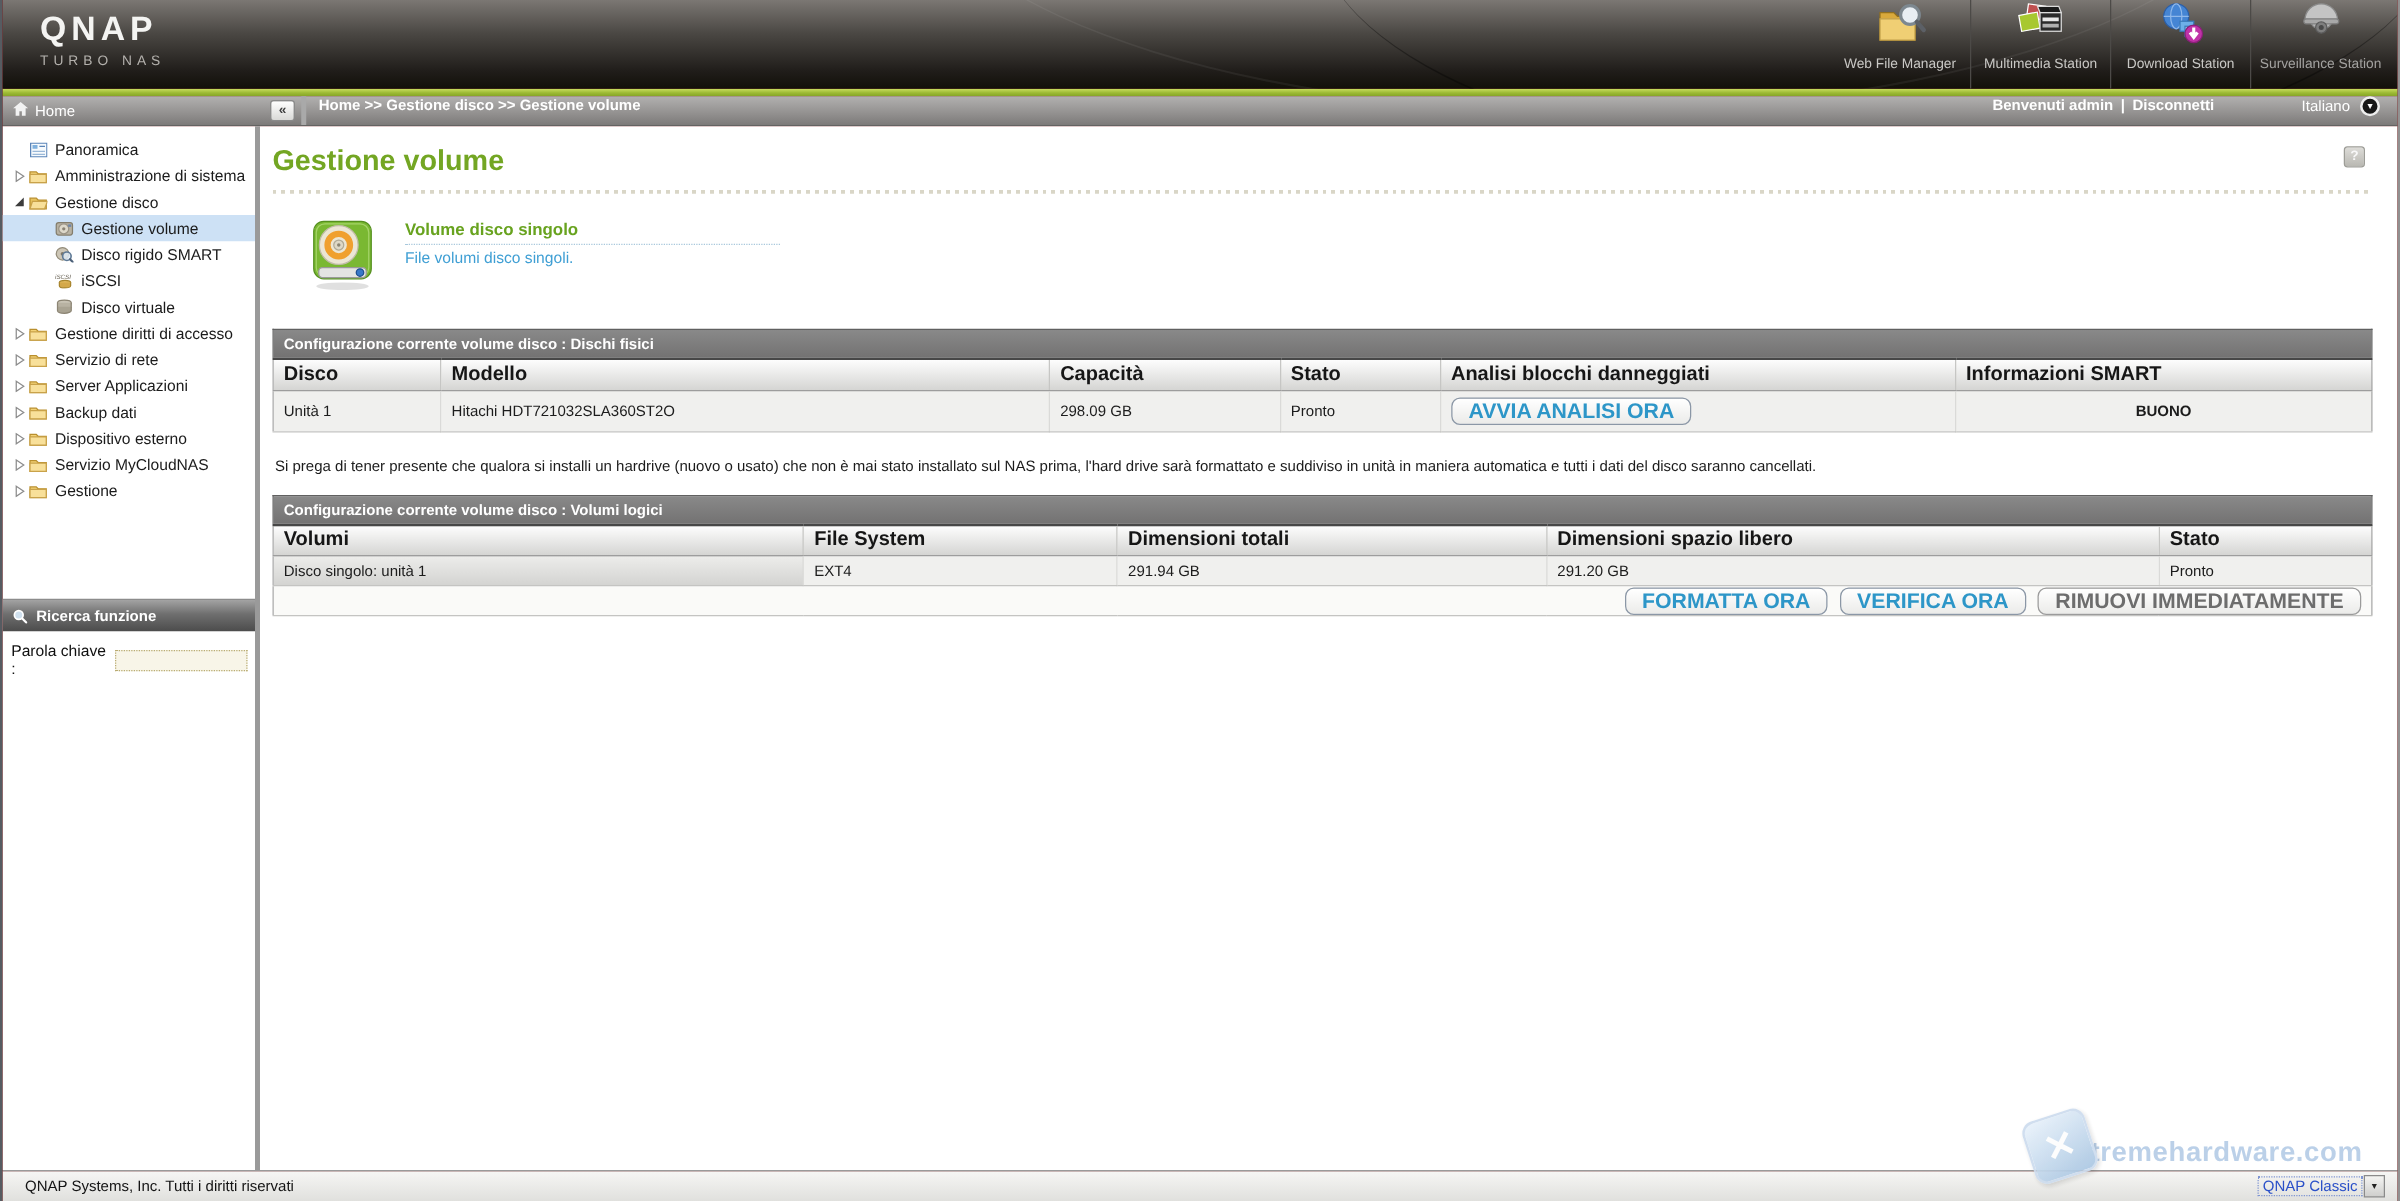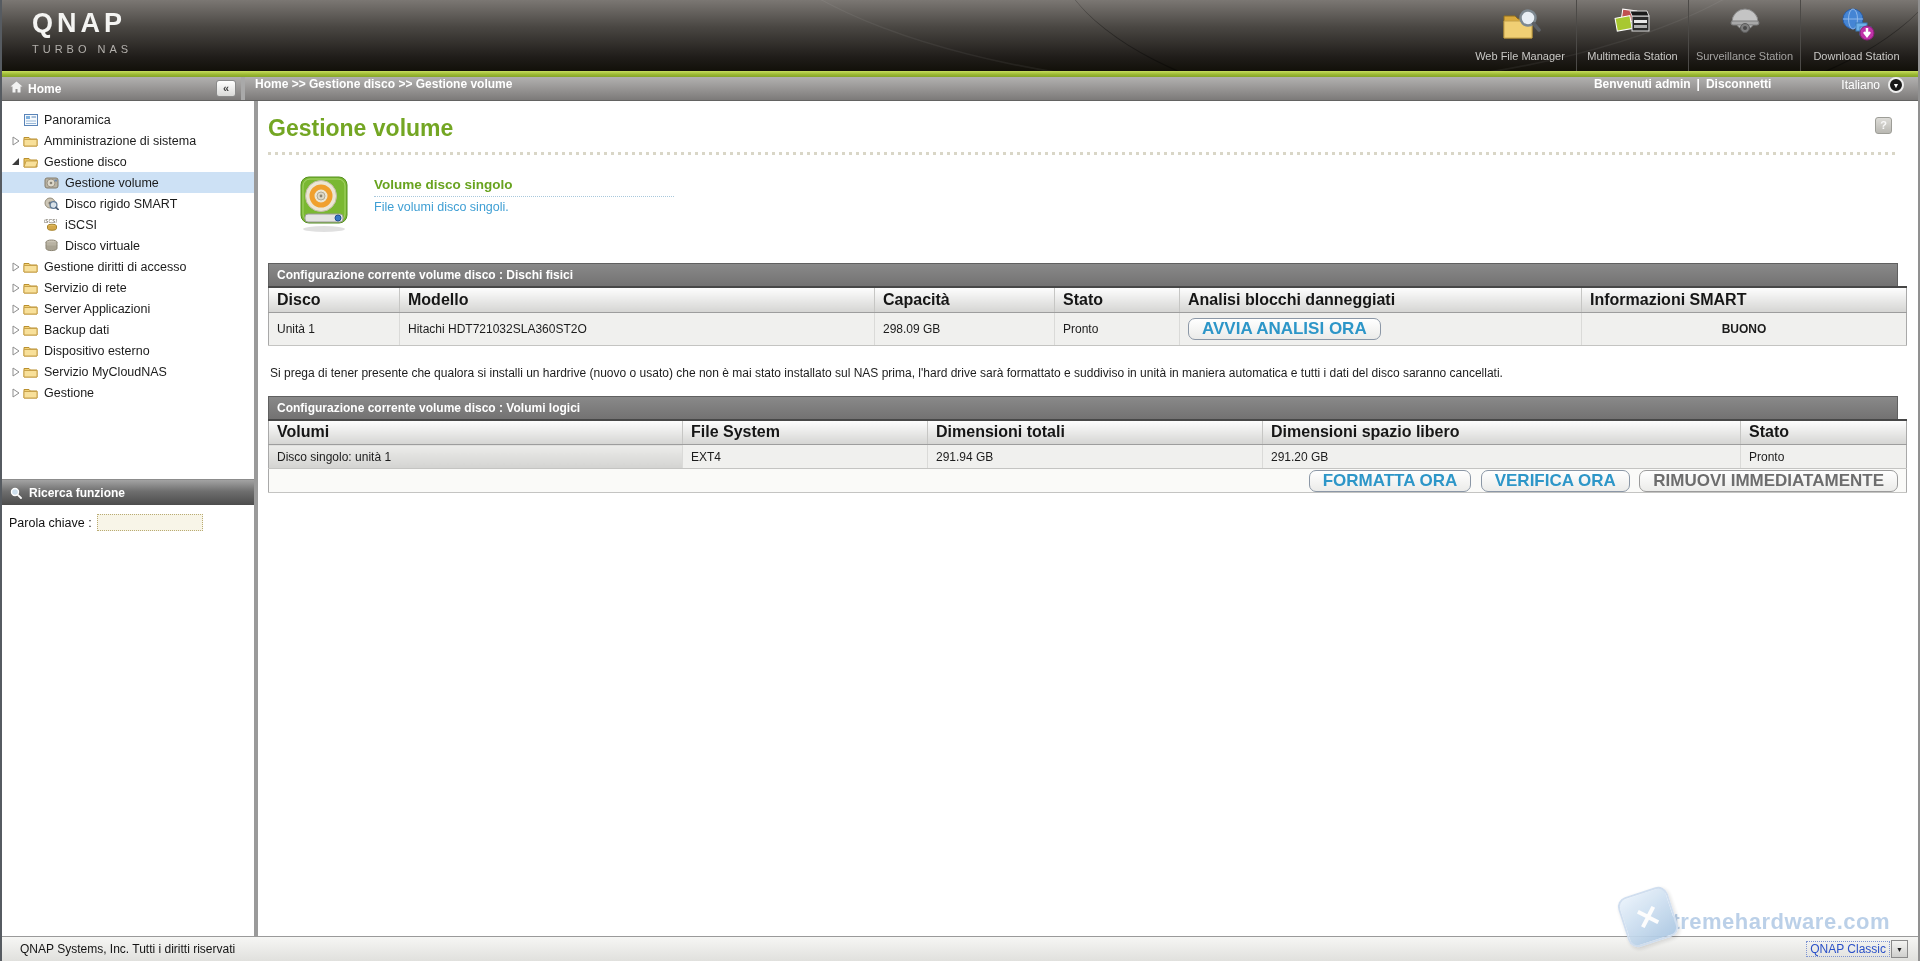"Web File Manager" .app { justify-content: center -> flex-start }
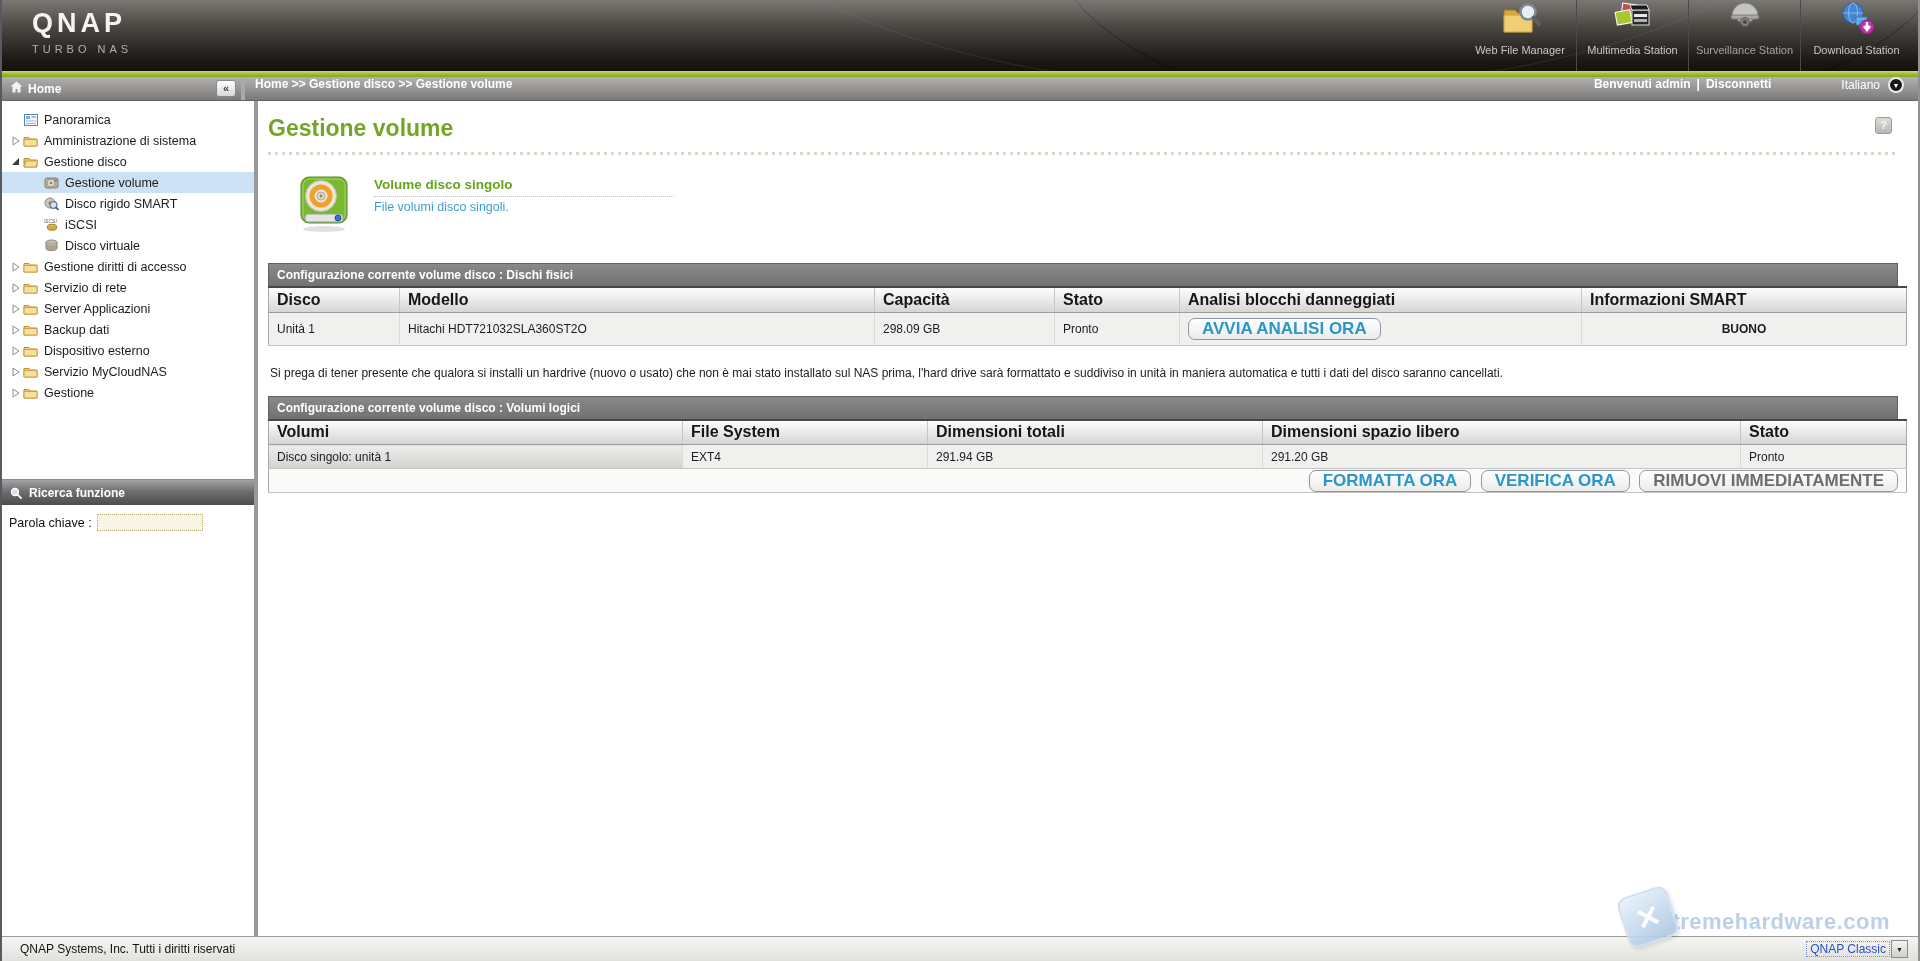"Surveillance Station" div.app { order: before "Download Station" -> after "Download Station" }
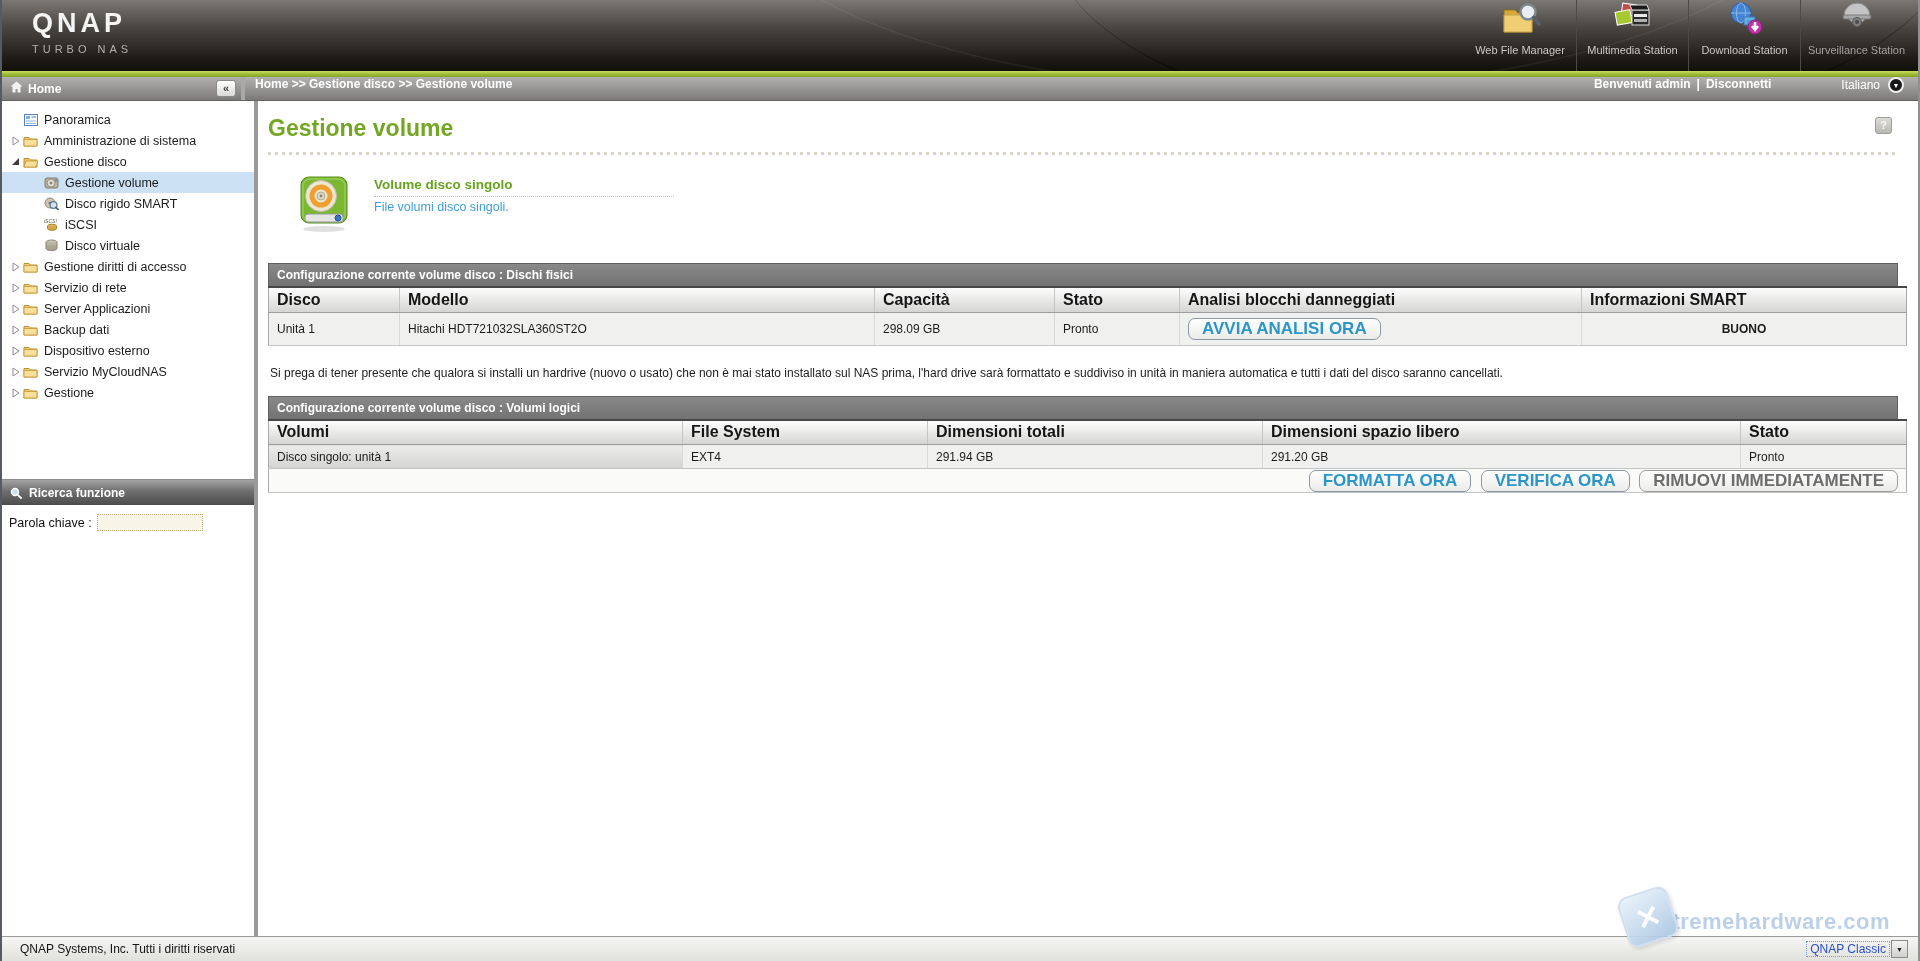"Home" .crumb-left .ttl { font-weight: bold -> normal }
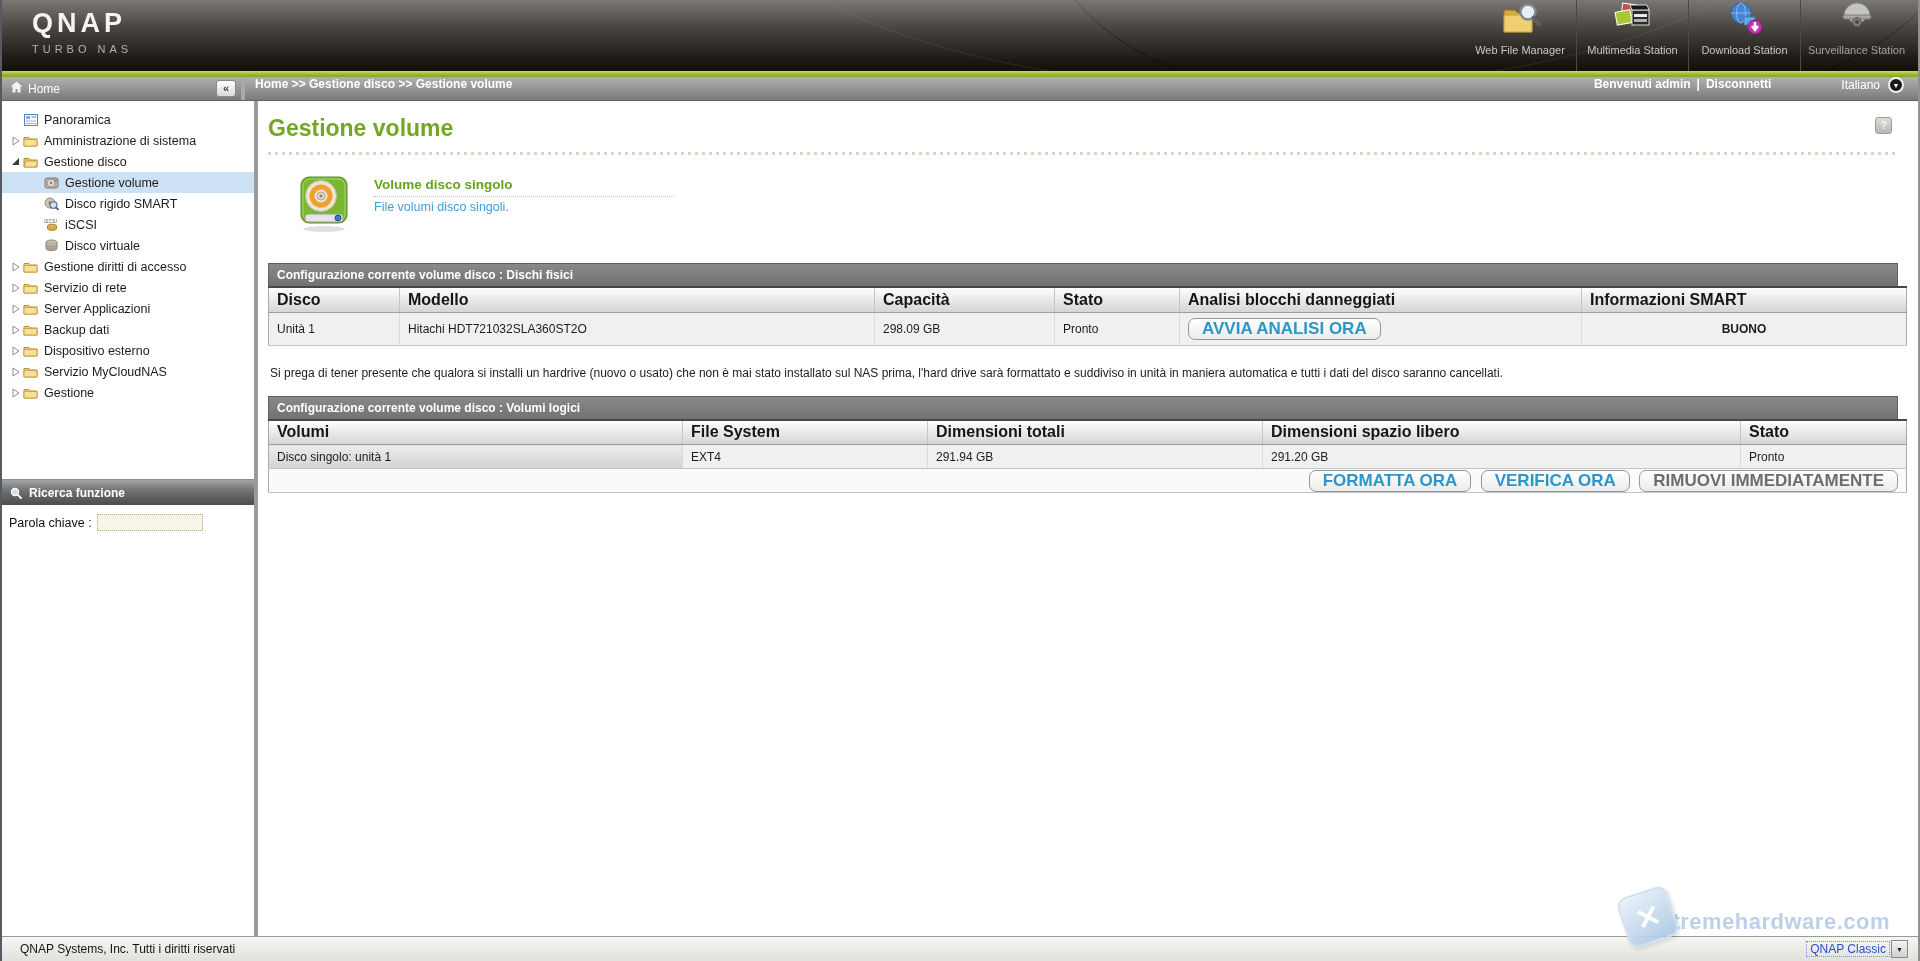"Panoramica" aside { width: 256px -> 206px }
